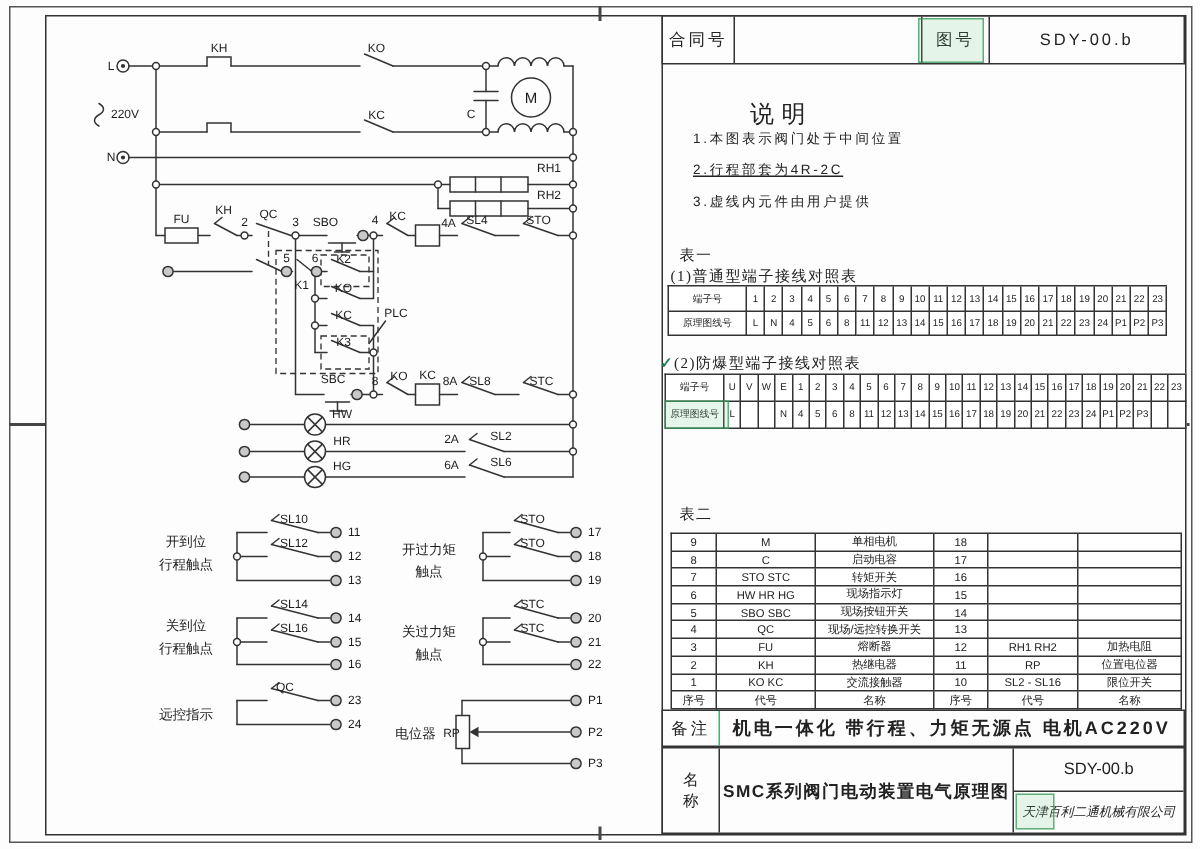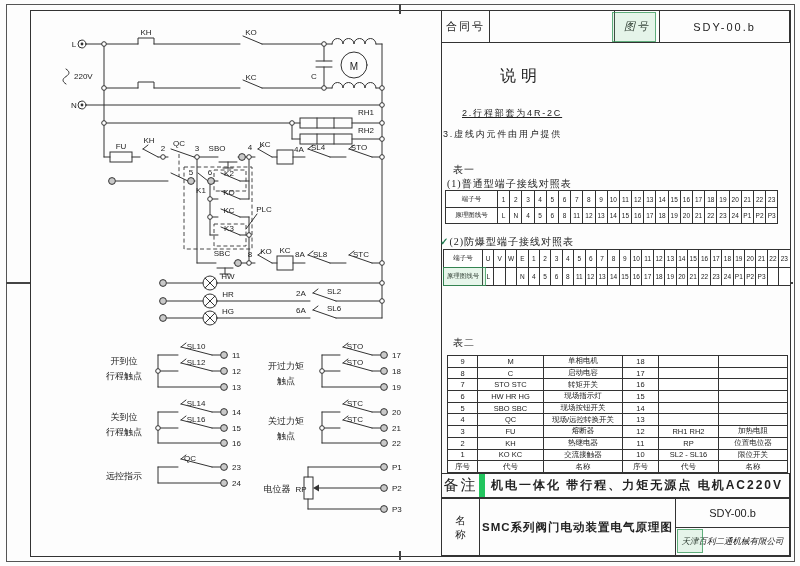"图号" div.hcell { font-style: italic -> none }
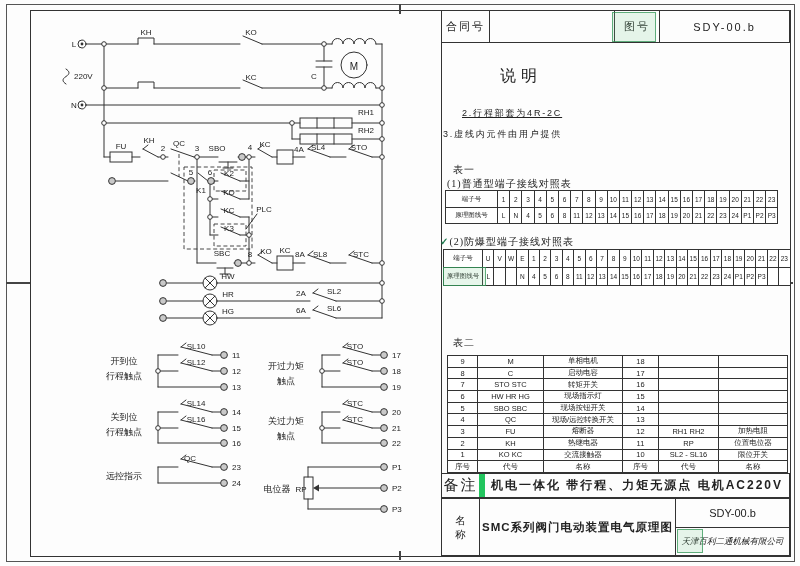"1.本图表示阀门处于中间位置" div.abs { html: none -> <div>1.本图表示阀门处于中间位置</div> }
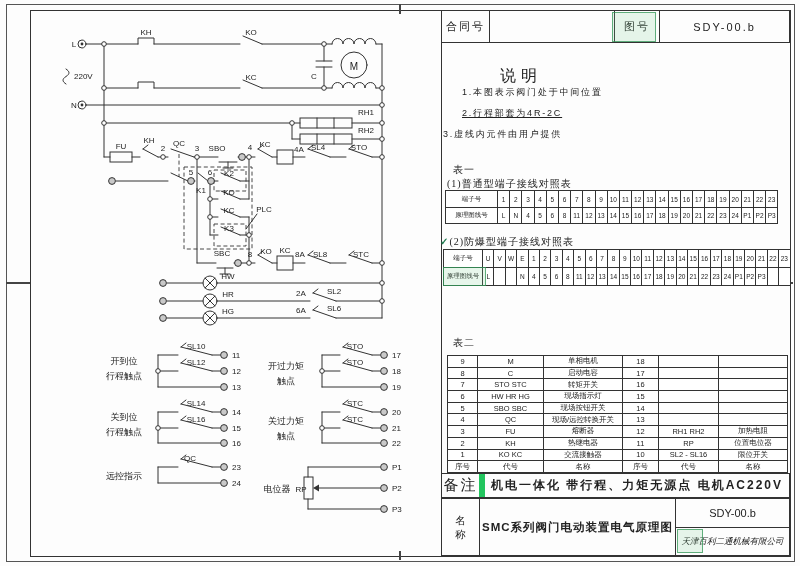"3.虚线内元件由用户提供" div.abs { left: 443px -> 462px }
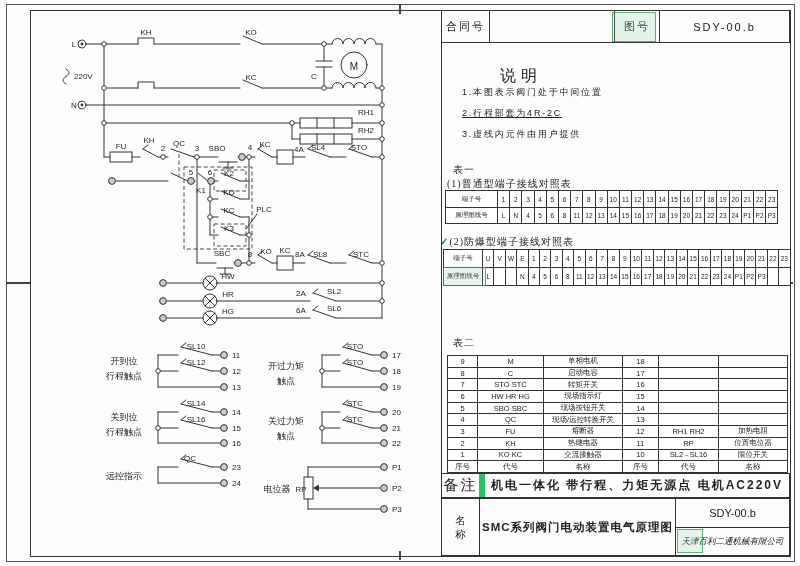"备注" #remark .lab { border-right: 6px solid #22c55e -> 1px solid #22c55e; font-size: 15px -> 11px }
